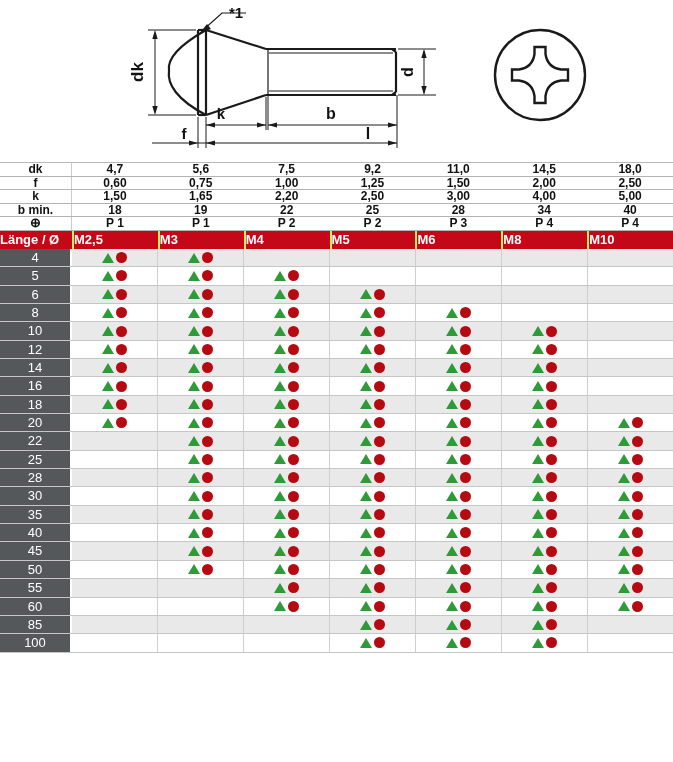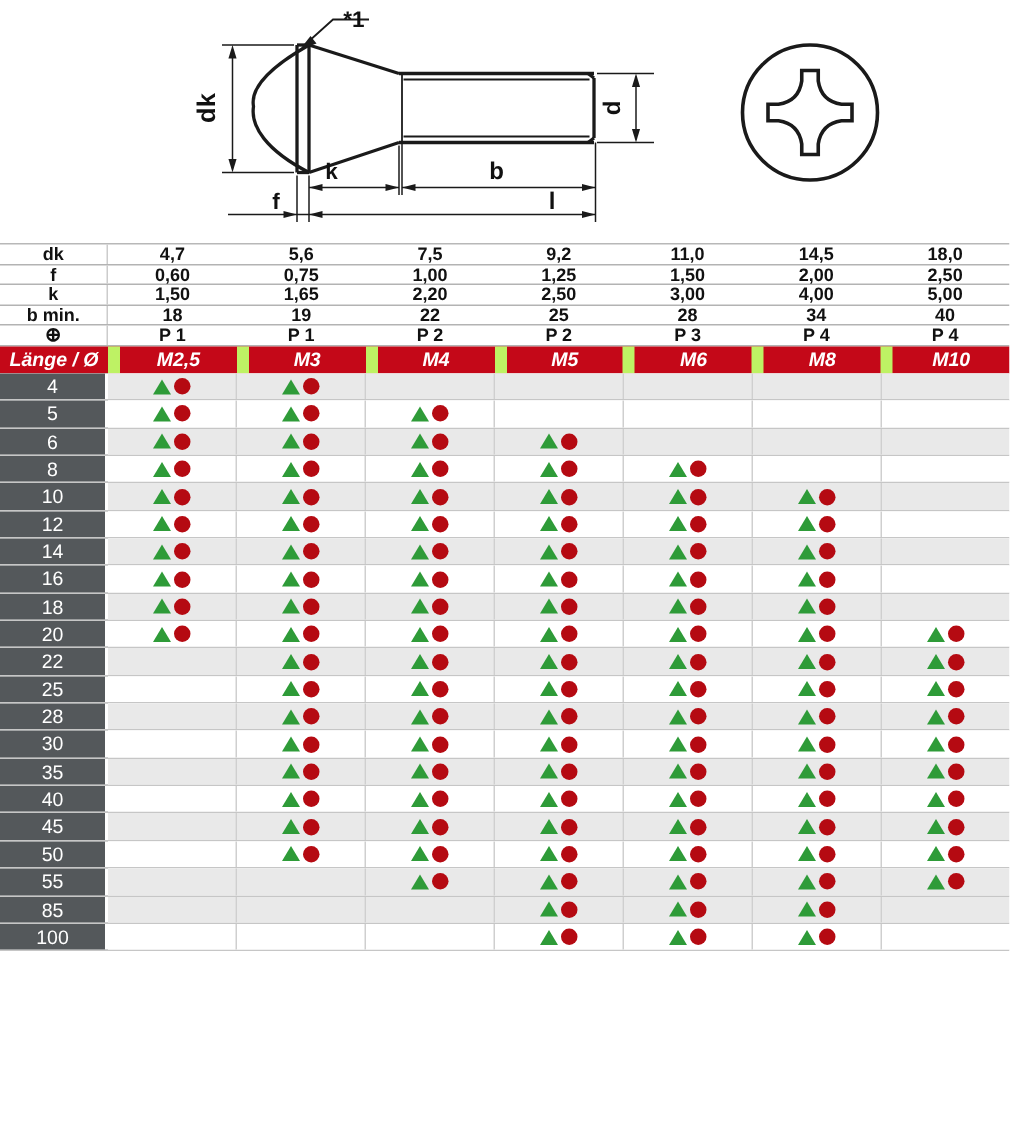"Länge / Ø" .hcell { font-style: italic -> none; text-align: center -> left }
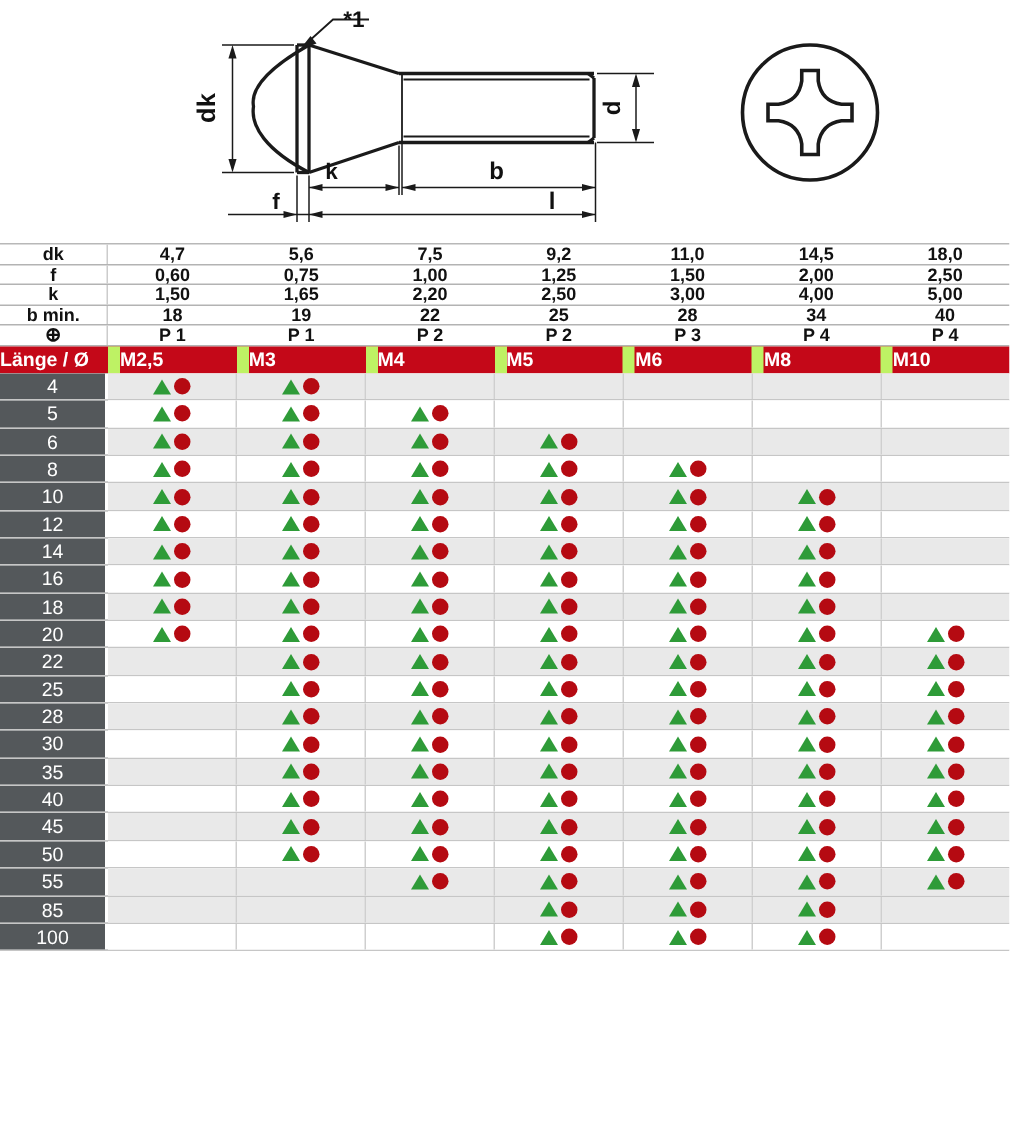"M2,5" .hcell + .hcell { border-left: 8px solid #bef264 -> 2px solid #bef264 }
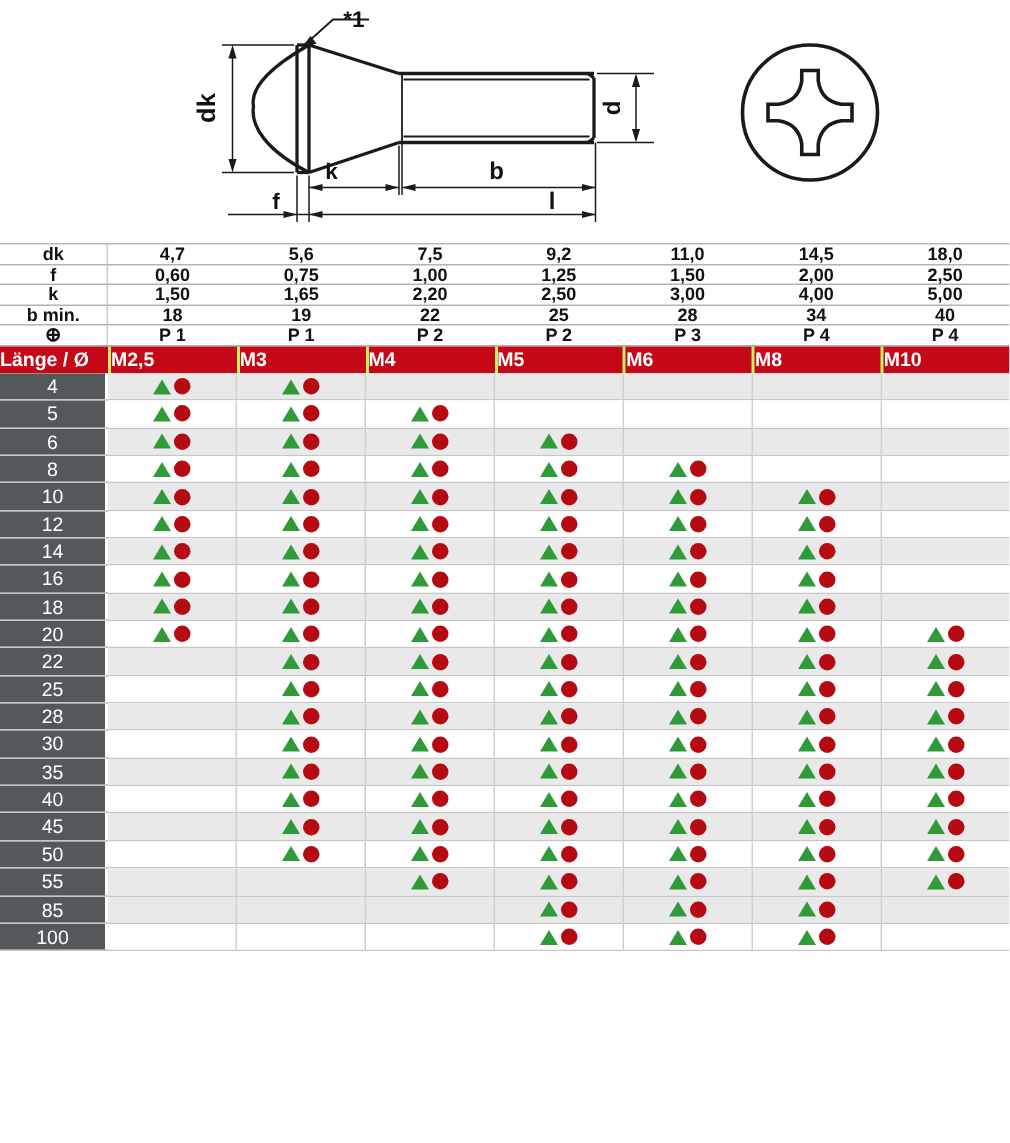"60" div.trow { html: none -> <div> <div>60</div> <div></div> <div></div> <div> <span></span> <span></span> </div> <div> <span></span> <span></span> </div> <div> <span></span> <span></span> </div> <div> <span></span> <span></span> </div> <div> <span></span> <span></span> </div> </div> }
